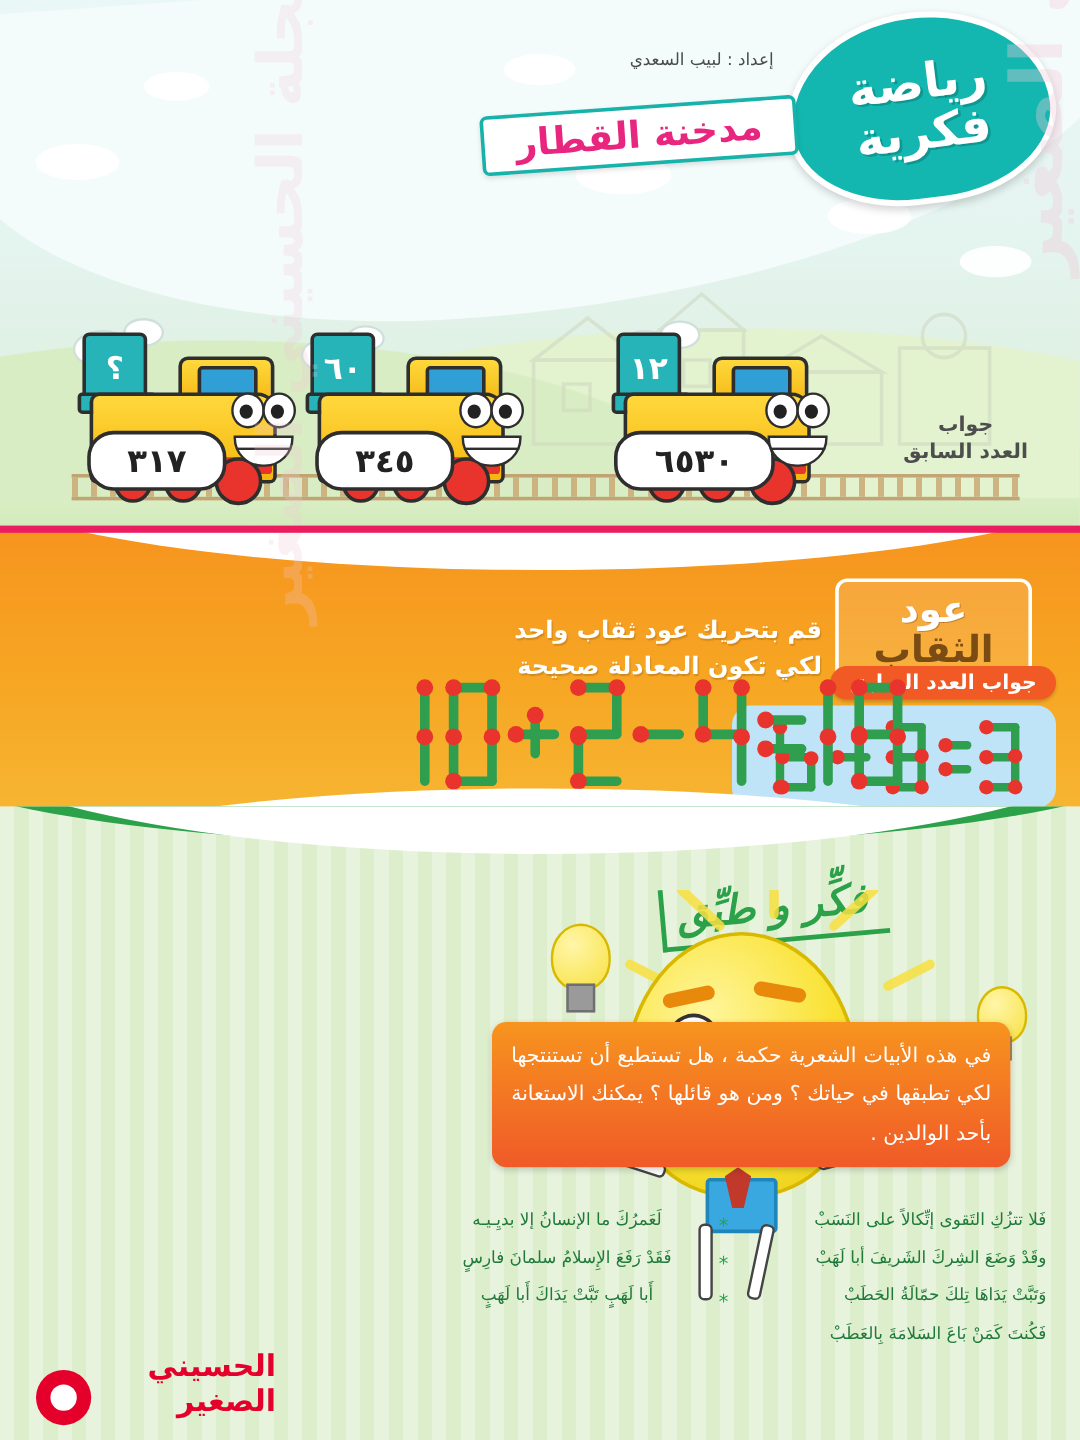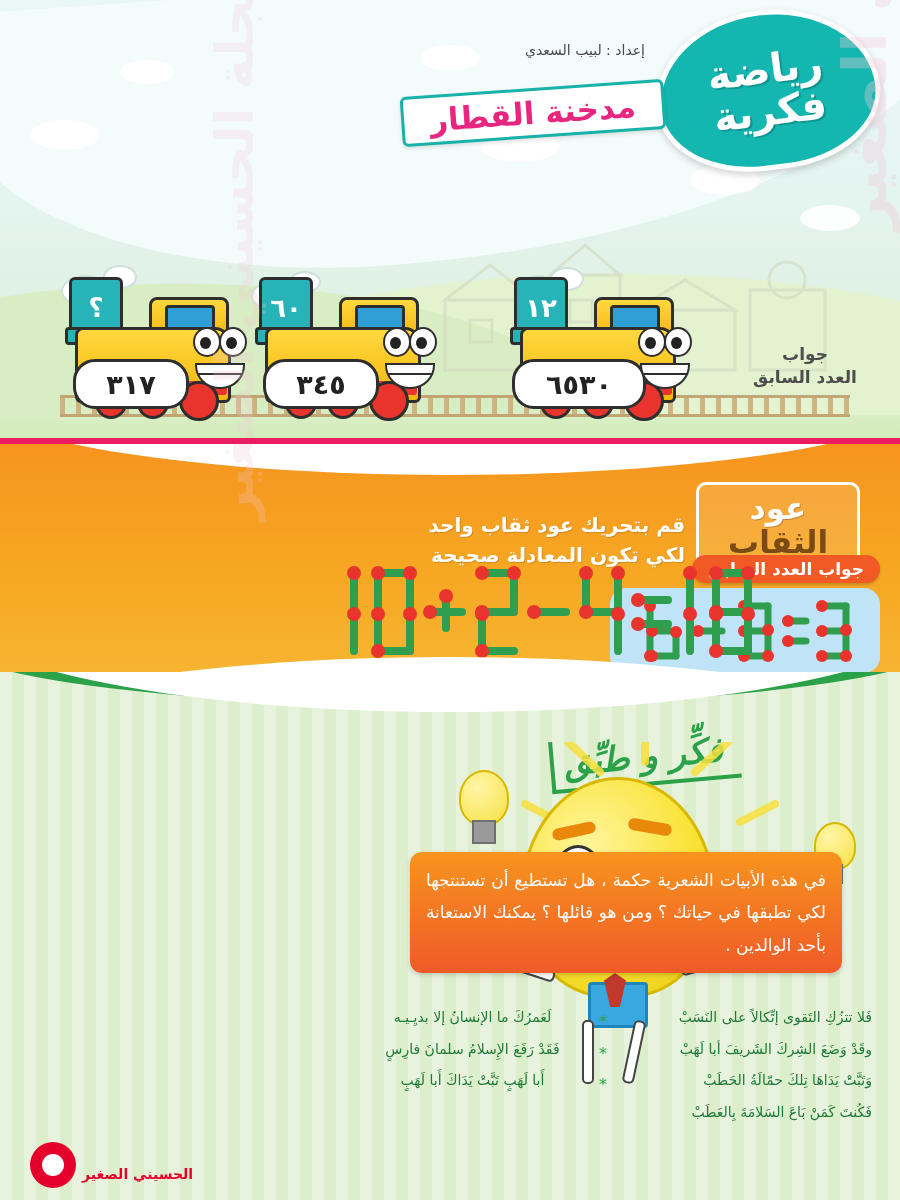"الحسيني الصغير" .logo-text { font-size: 14px -> 25px }
